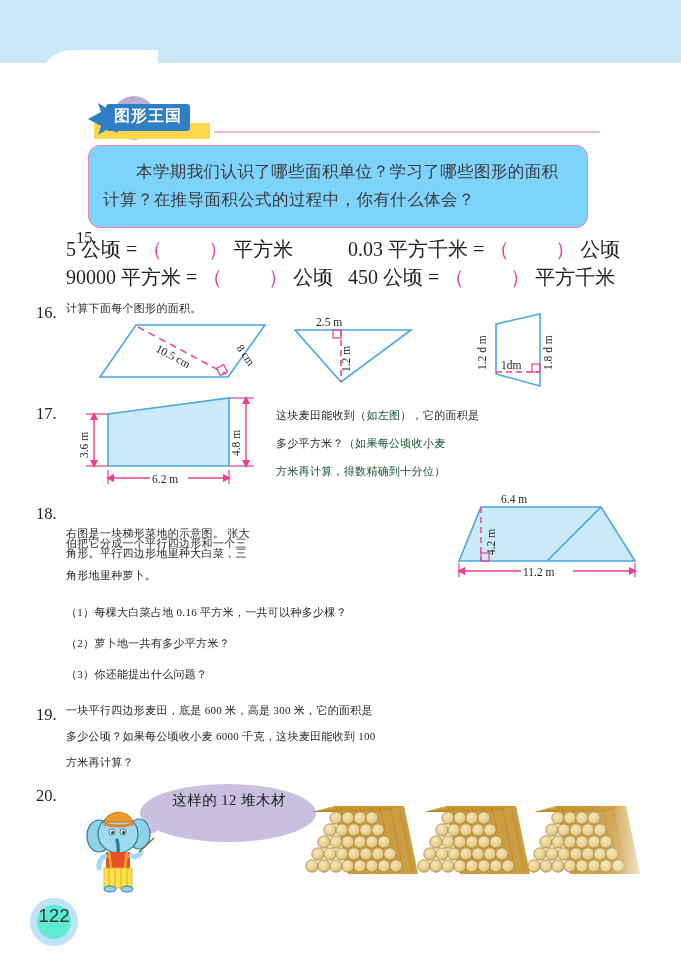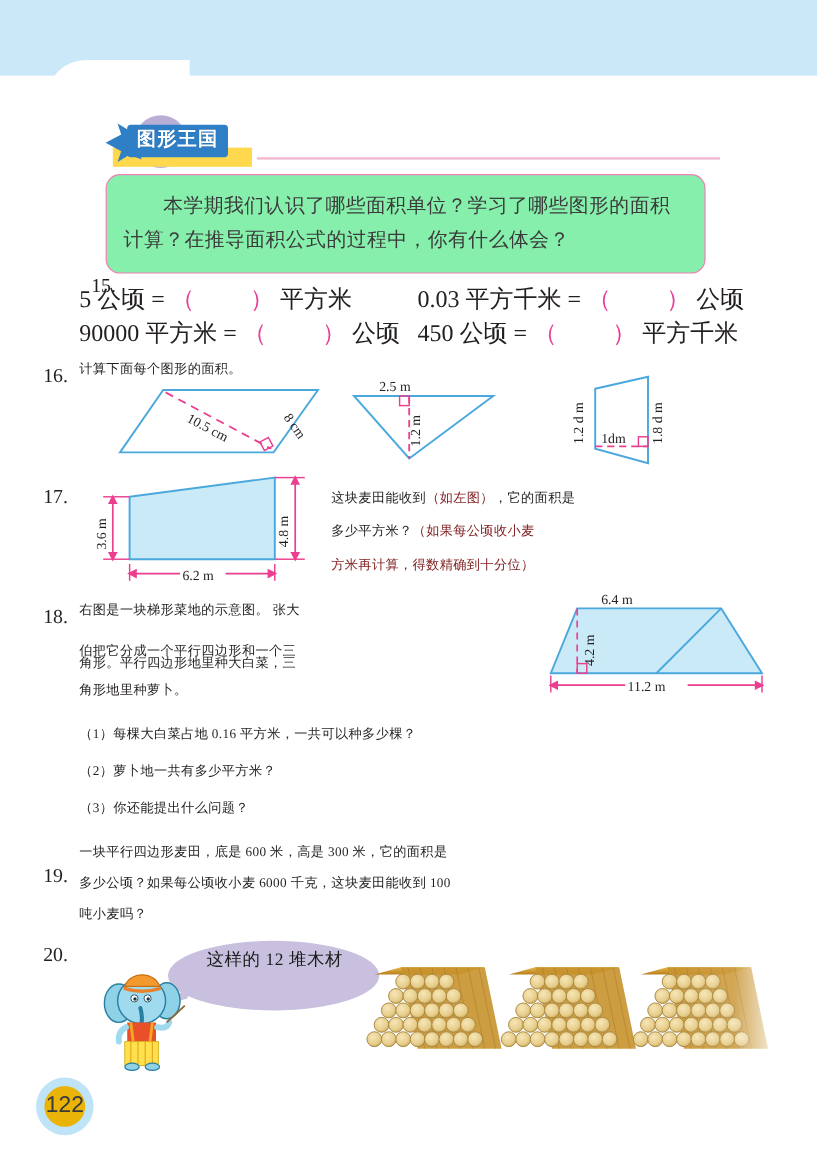"本学期我们认识了哪些面积单位？学习了哪些图形的面积计算？在推导面积公式的过程中，" .intro-box { background: #86efac -> #7dd3fc }
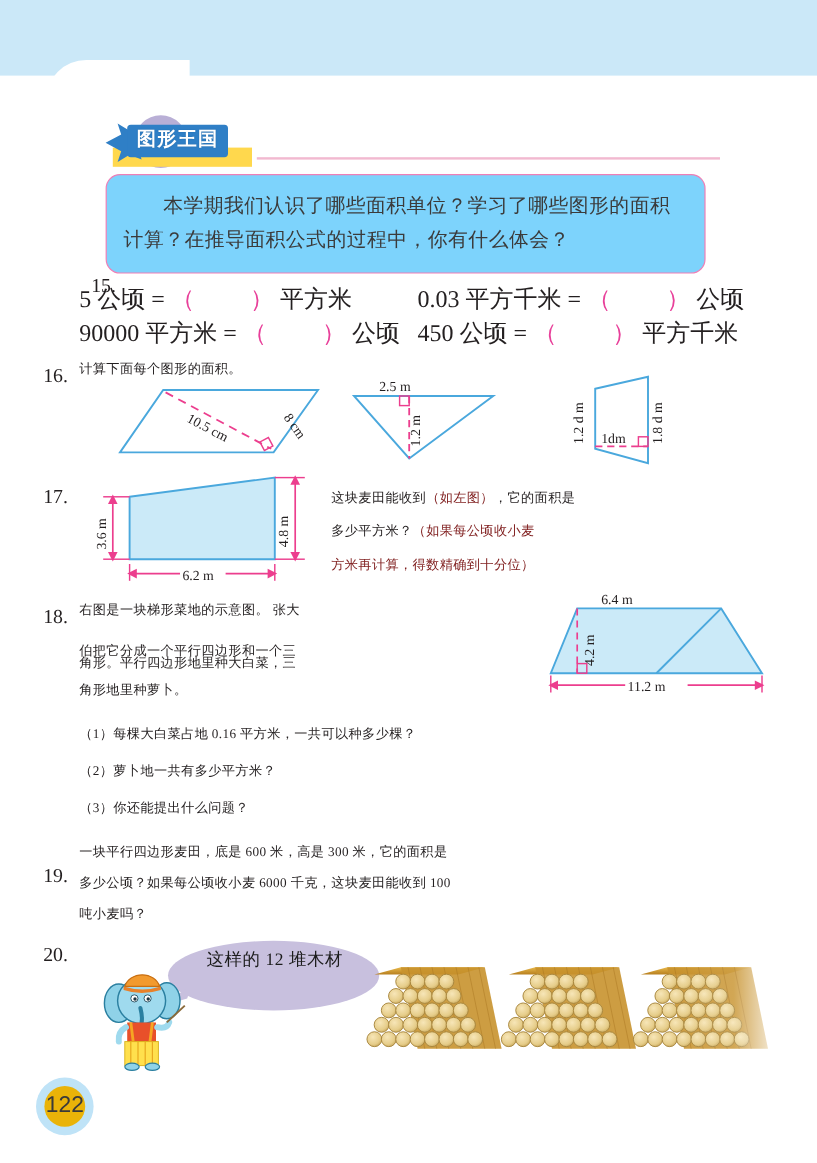"（如左图）" .pinktext { color: #7f1d1d -> #14532d }
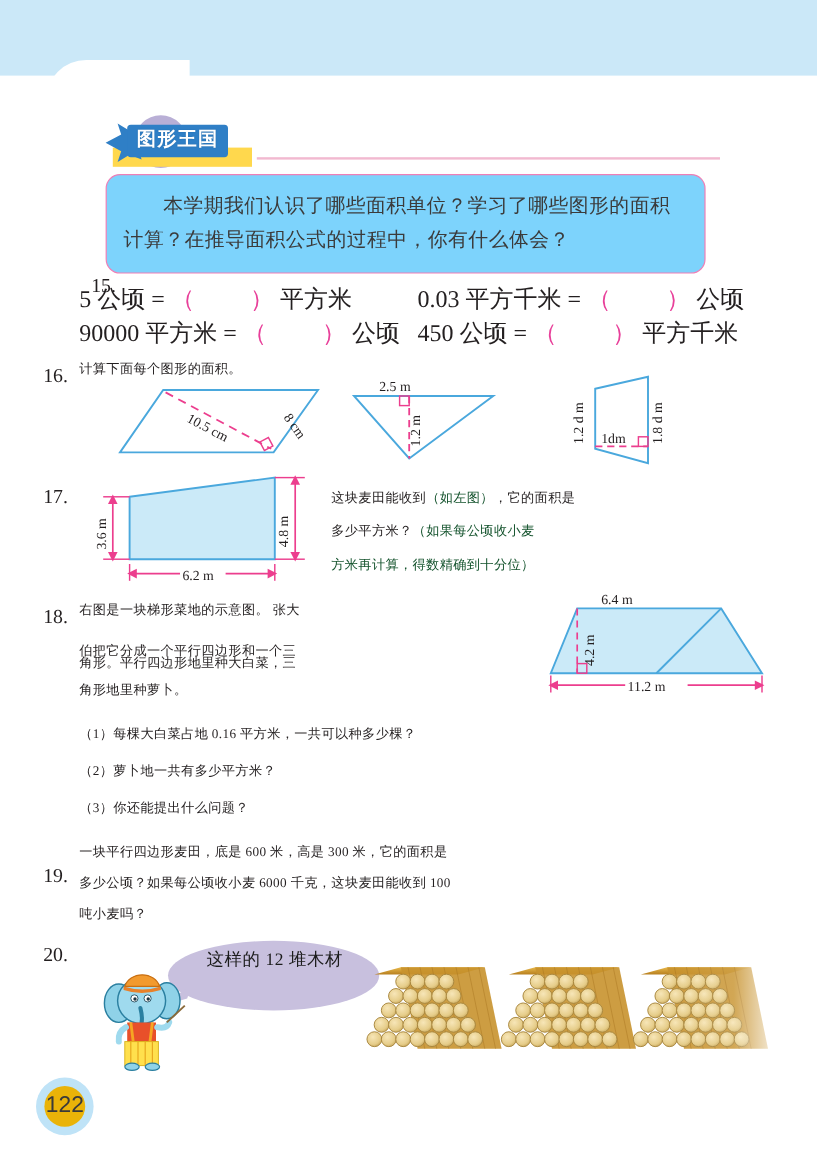"右图是一块梯形菜地的示意图。 张大" div.q { top: 500px -> 524px }
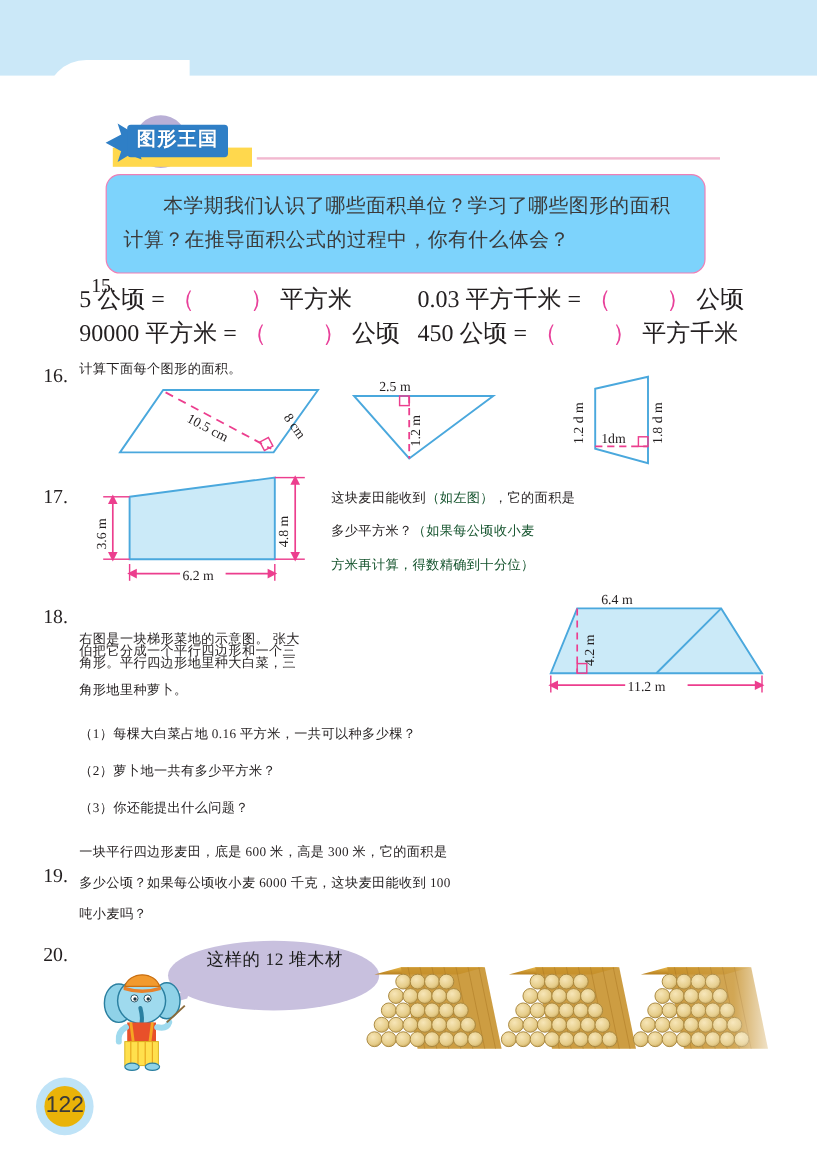"19." div.qnum { margin-top: 15px -> none }
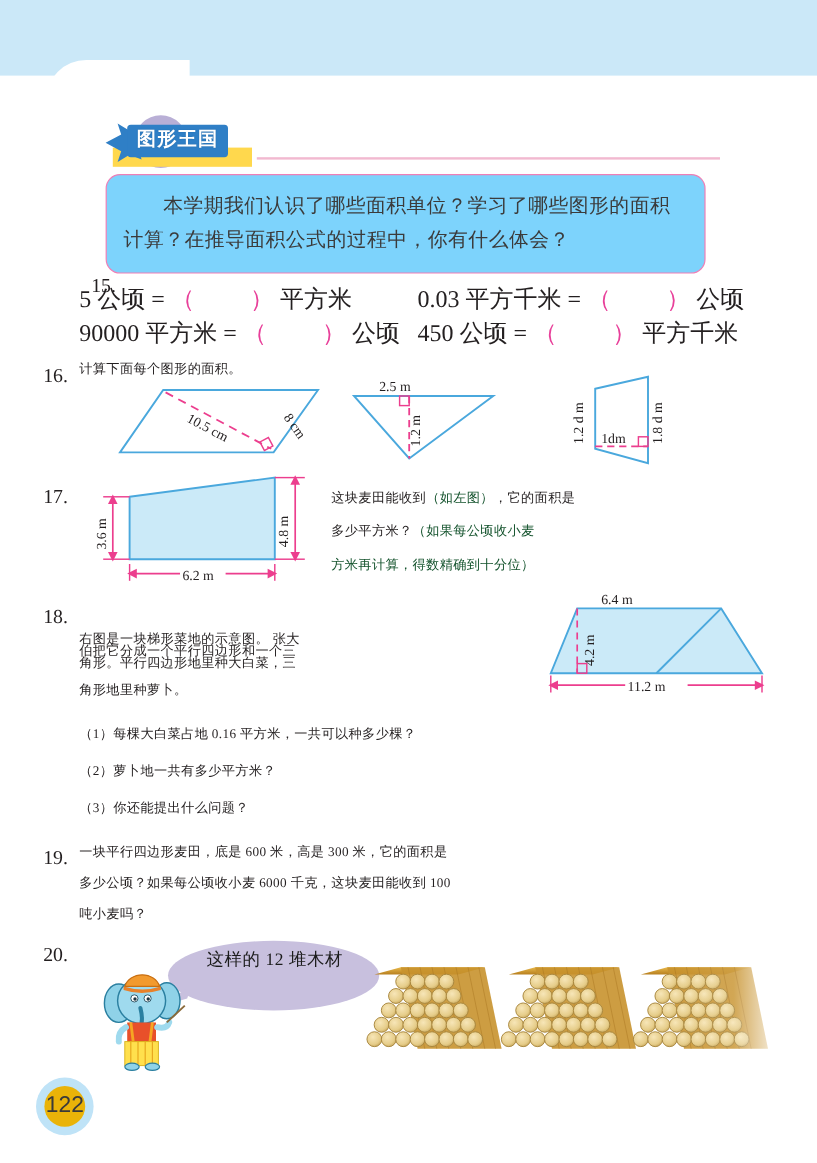"吨小麦吗？" div.q { text: 吨小麦吗 -> 方米再计算 }
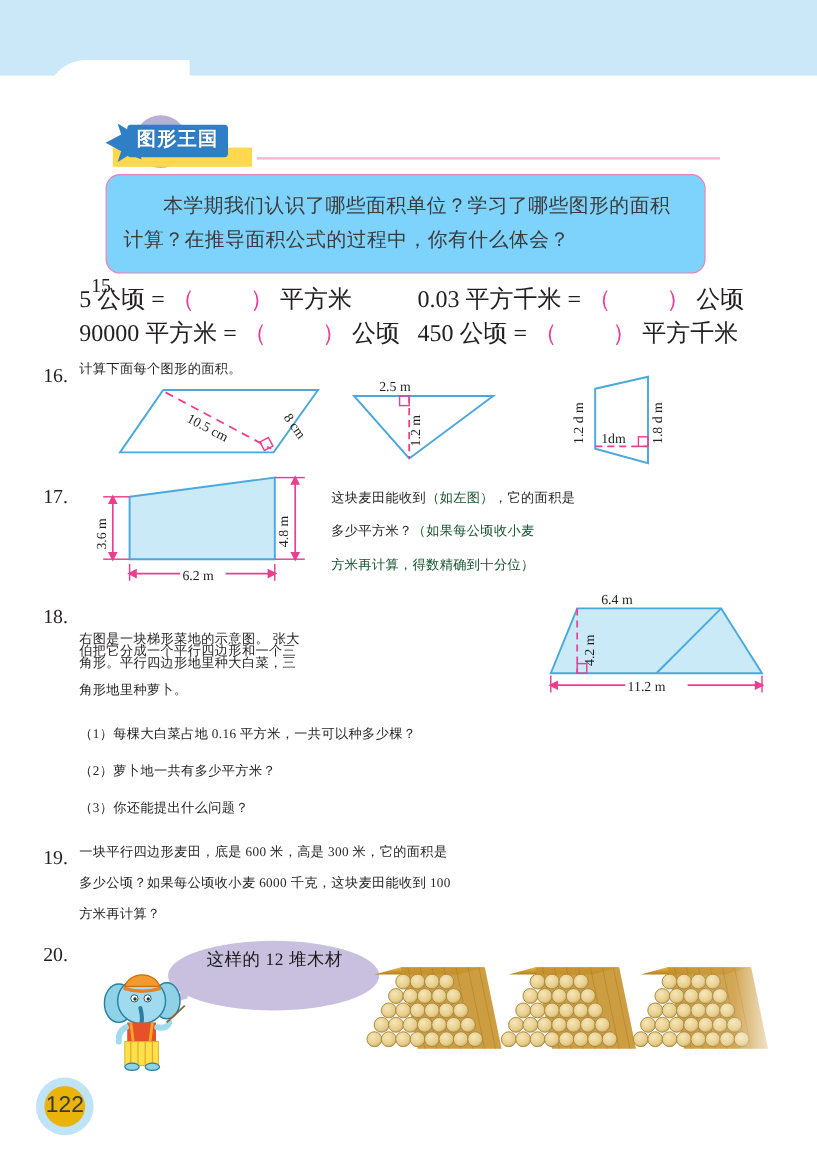"122" .pagenum-hole { align-items: center -> flex-start; background: #eab308 -> #5eead4 }
